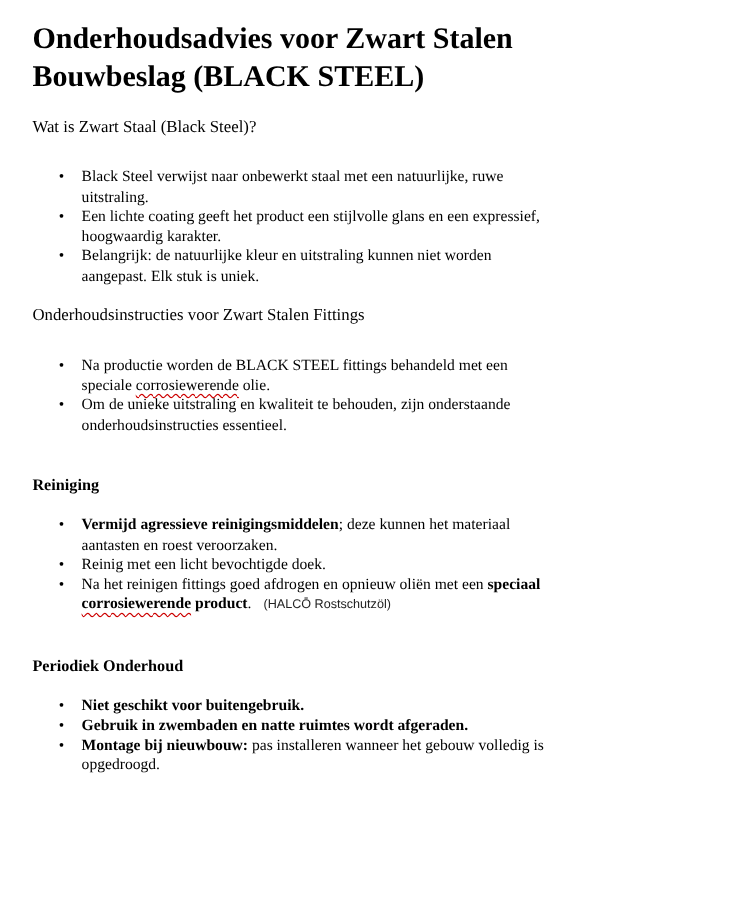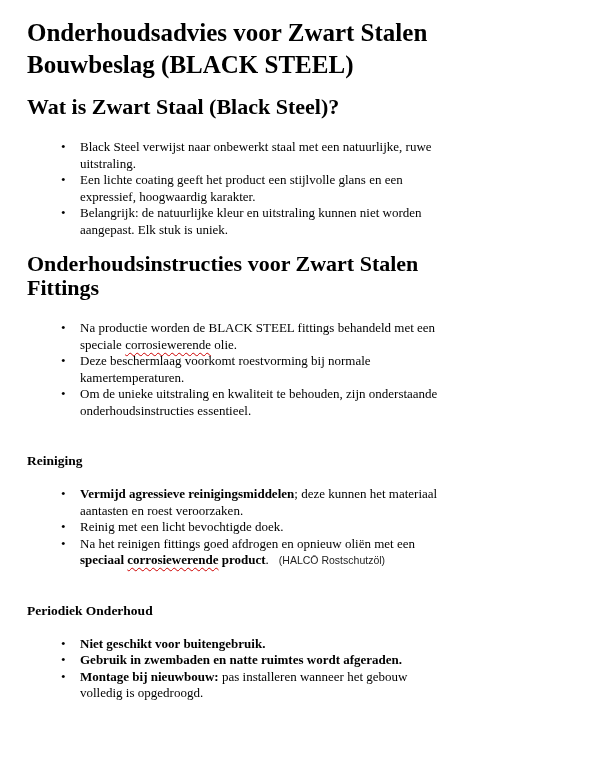"Wat is Zwart Staal (Black" h2 { font-size: 22px -> 14px; font-weight: bold -> normal }
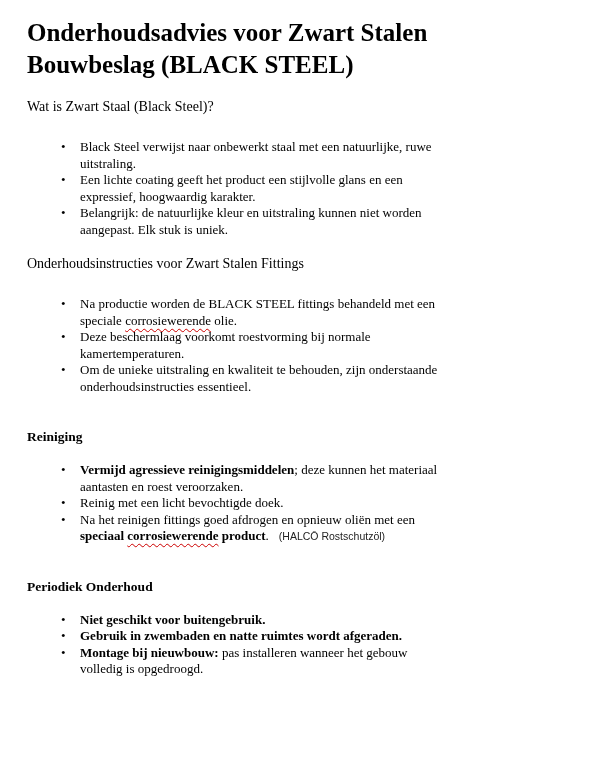"Black Steel verwijst naar onbewerkt" ul.bullets { margin: 12px -> 0 }
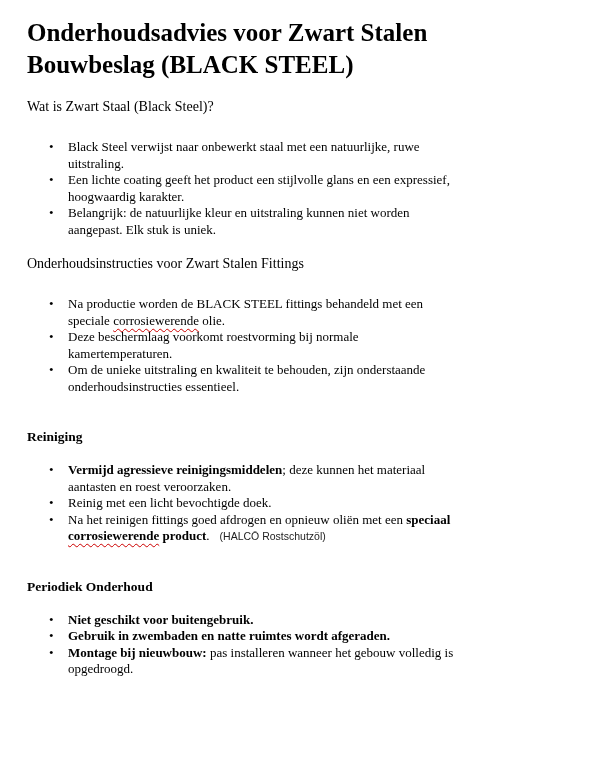"Deze beschermlaag voorkomt roestvorming" li { html: <li><span>Deze beschermlaag voorkomt roestvorming bij normale kamertemperaturen.</span></li> -> none }
